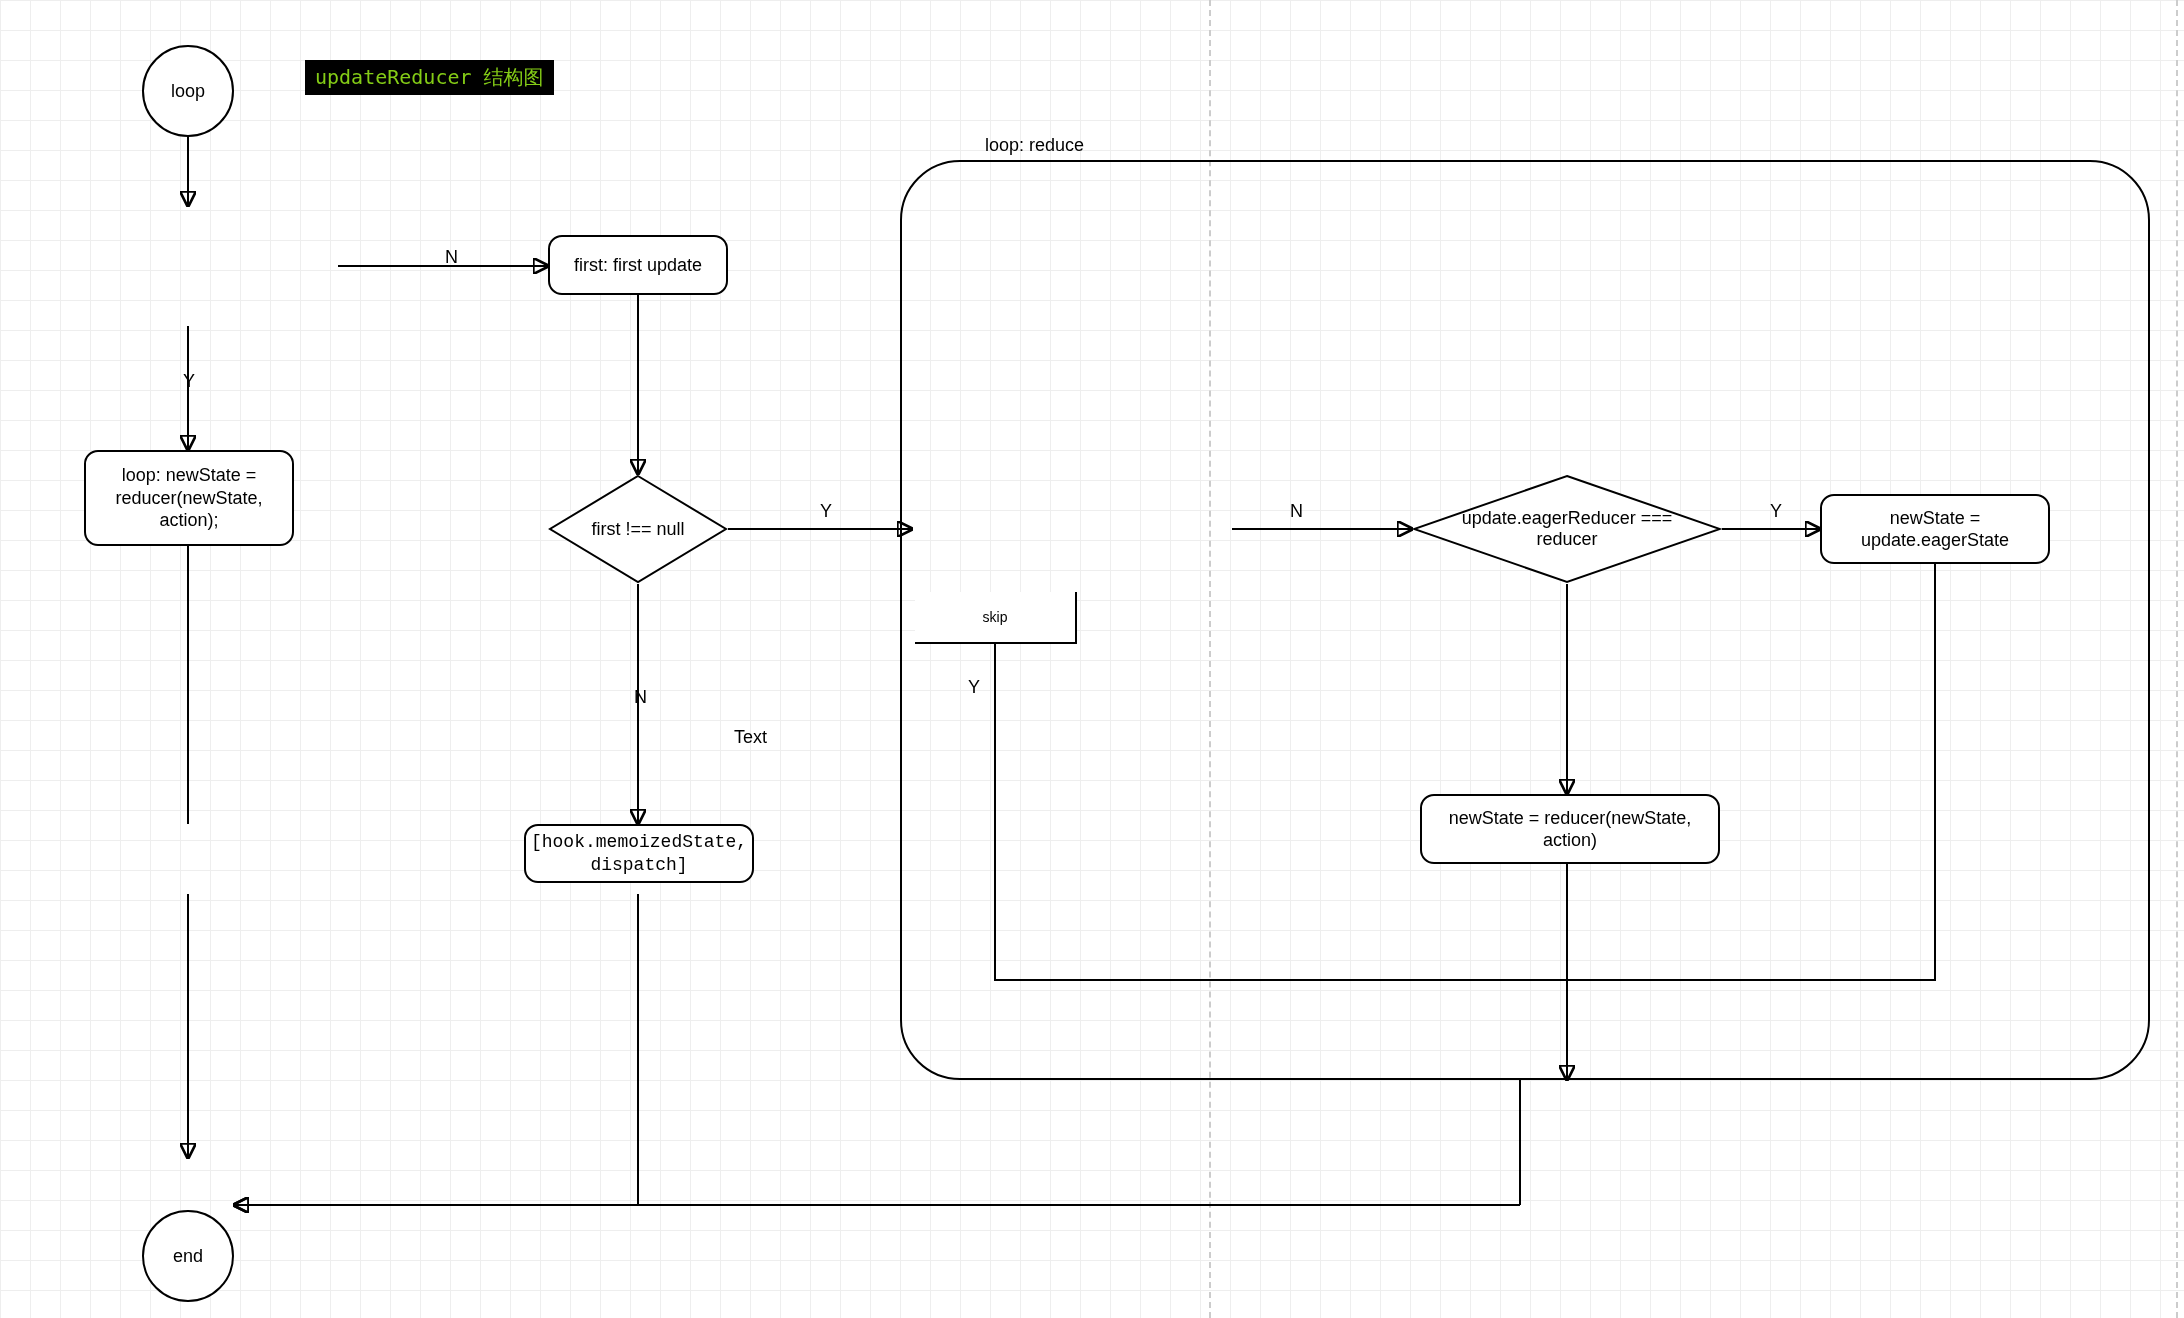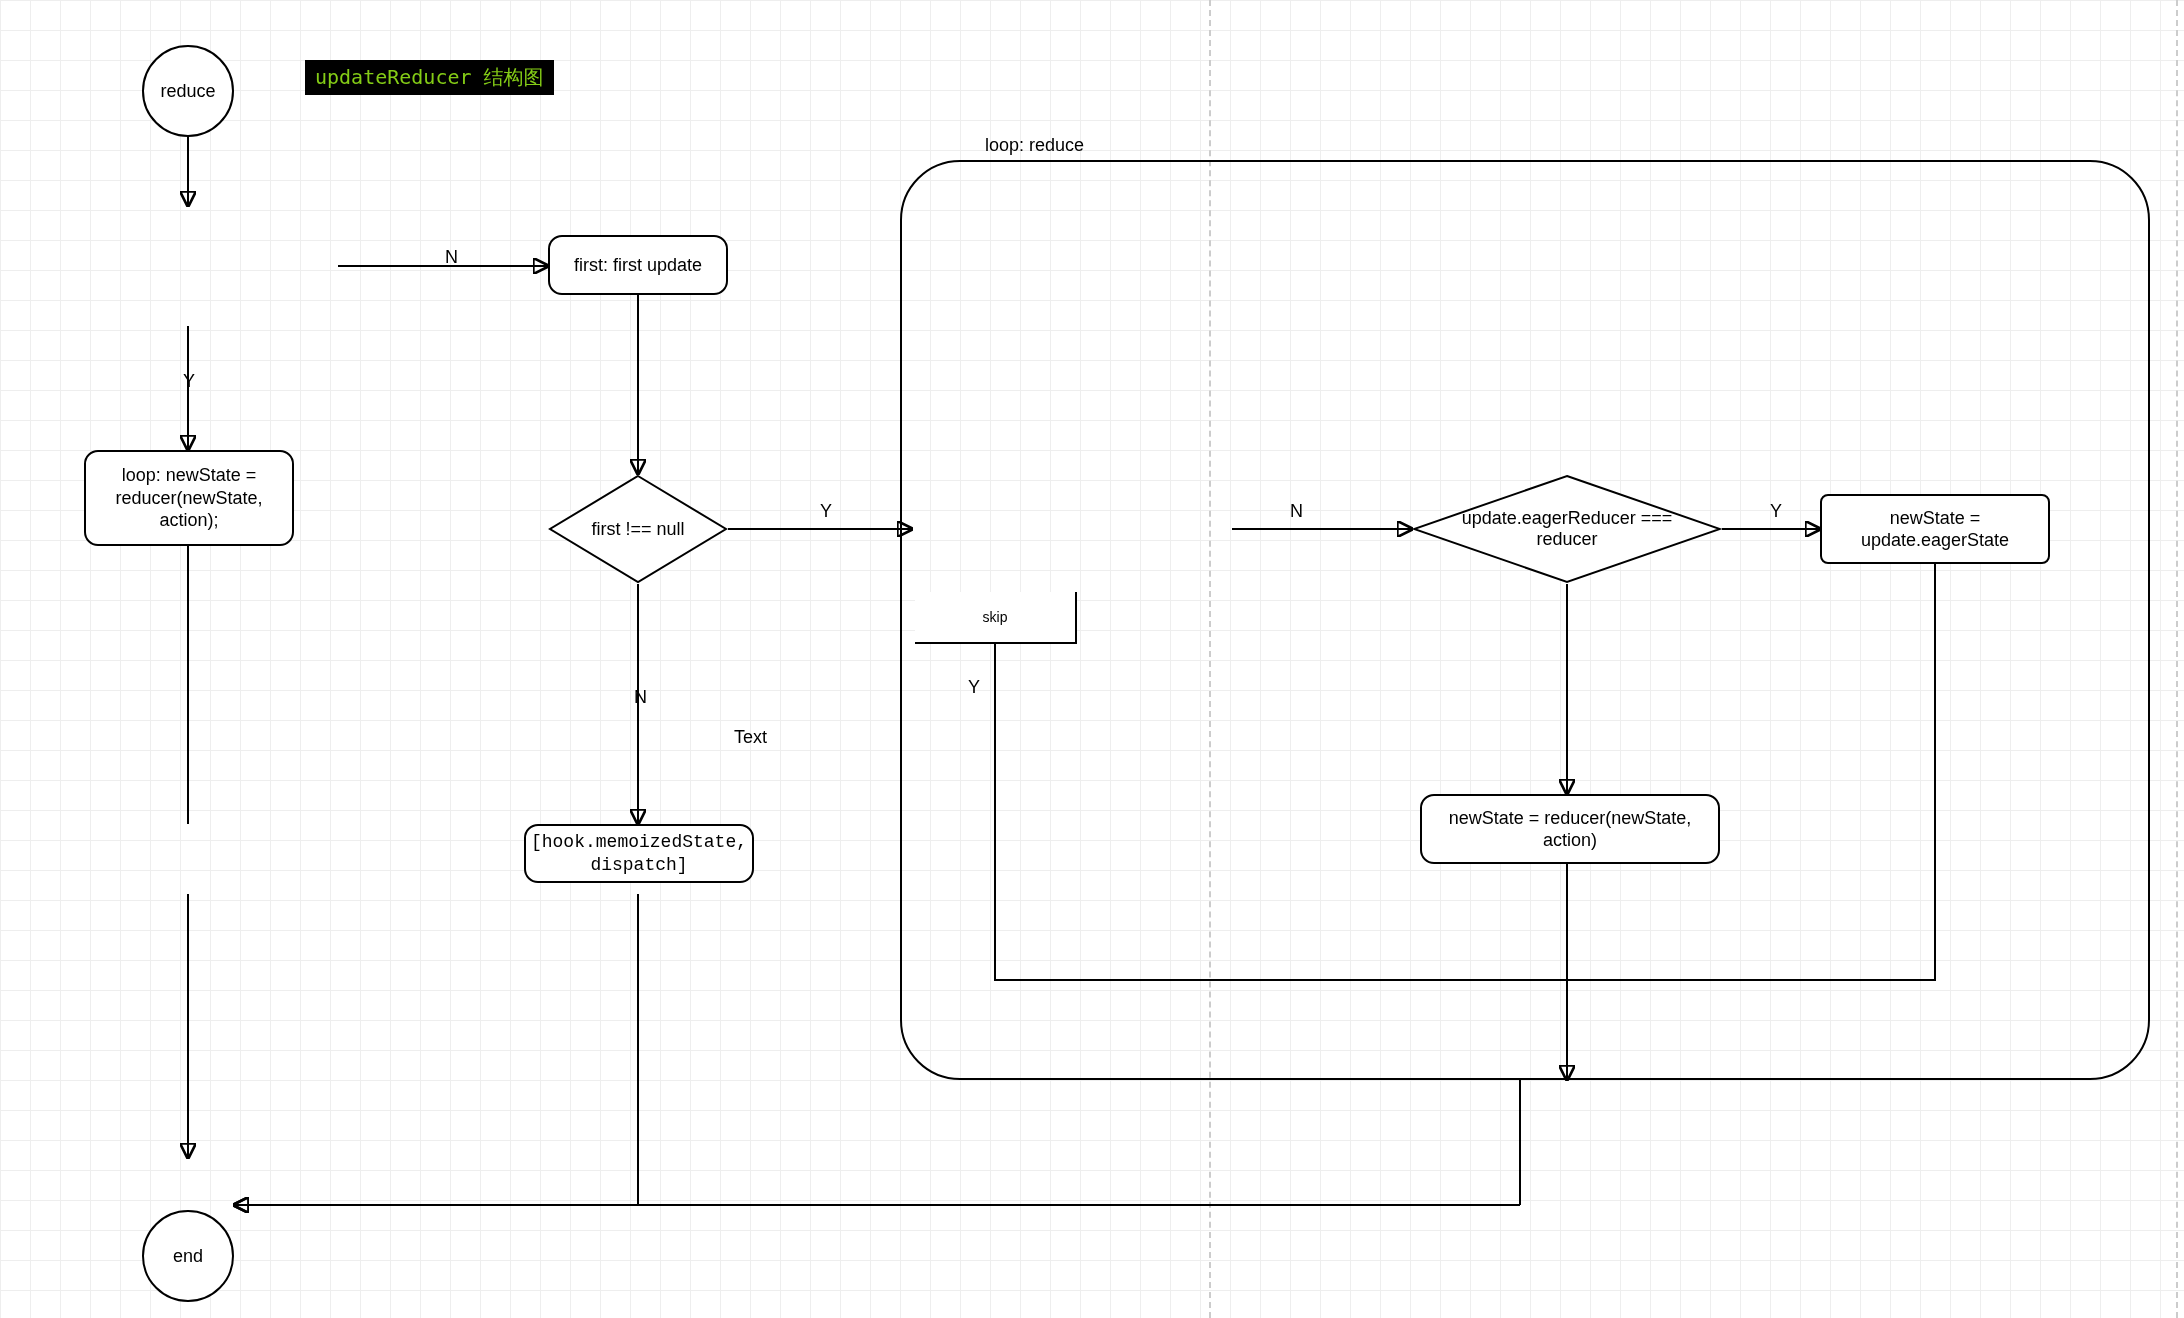"reduce" div.node { text: reduce -> loop }
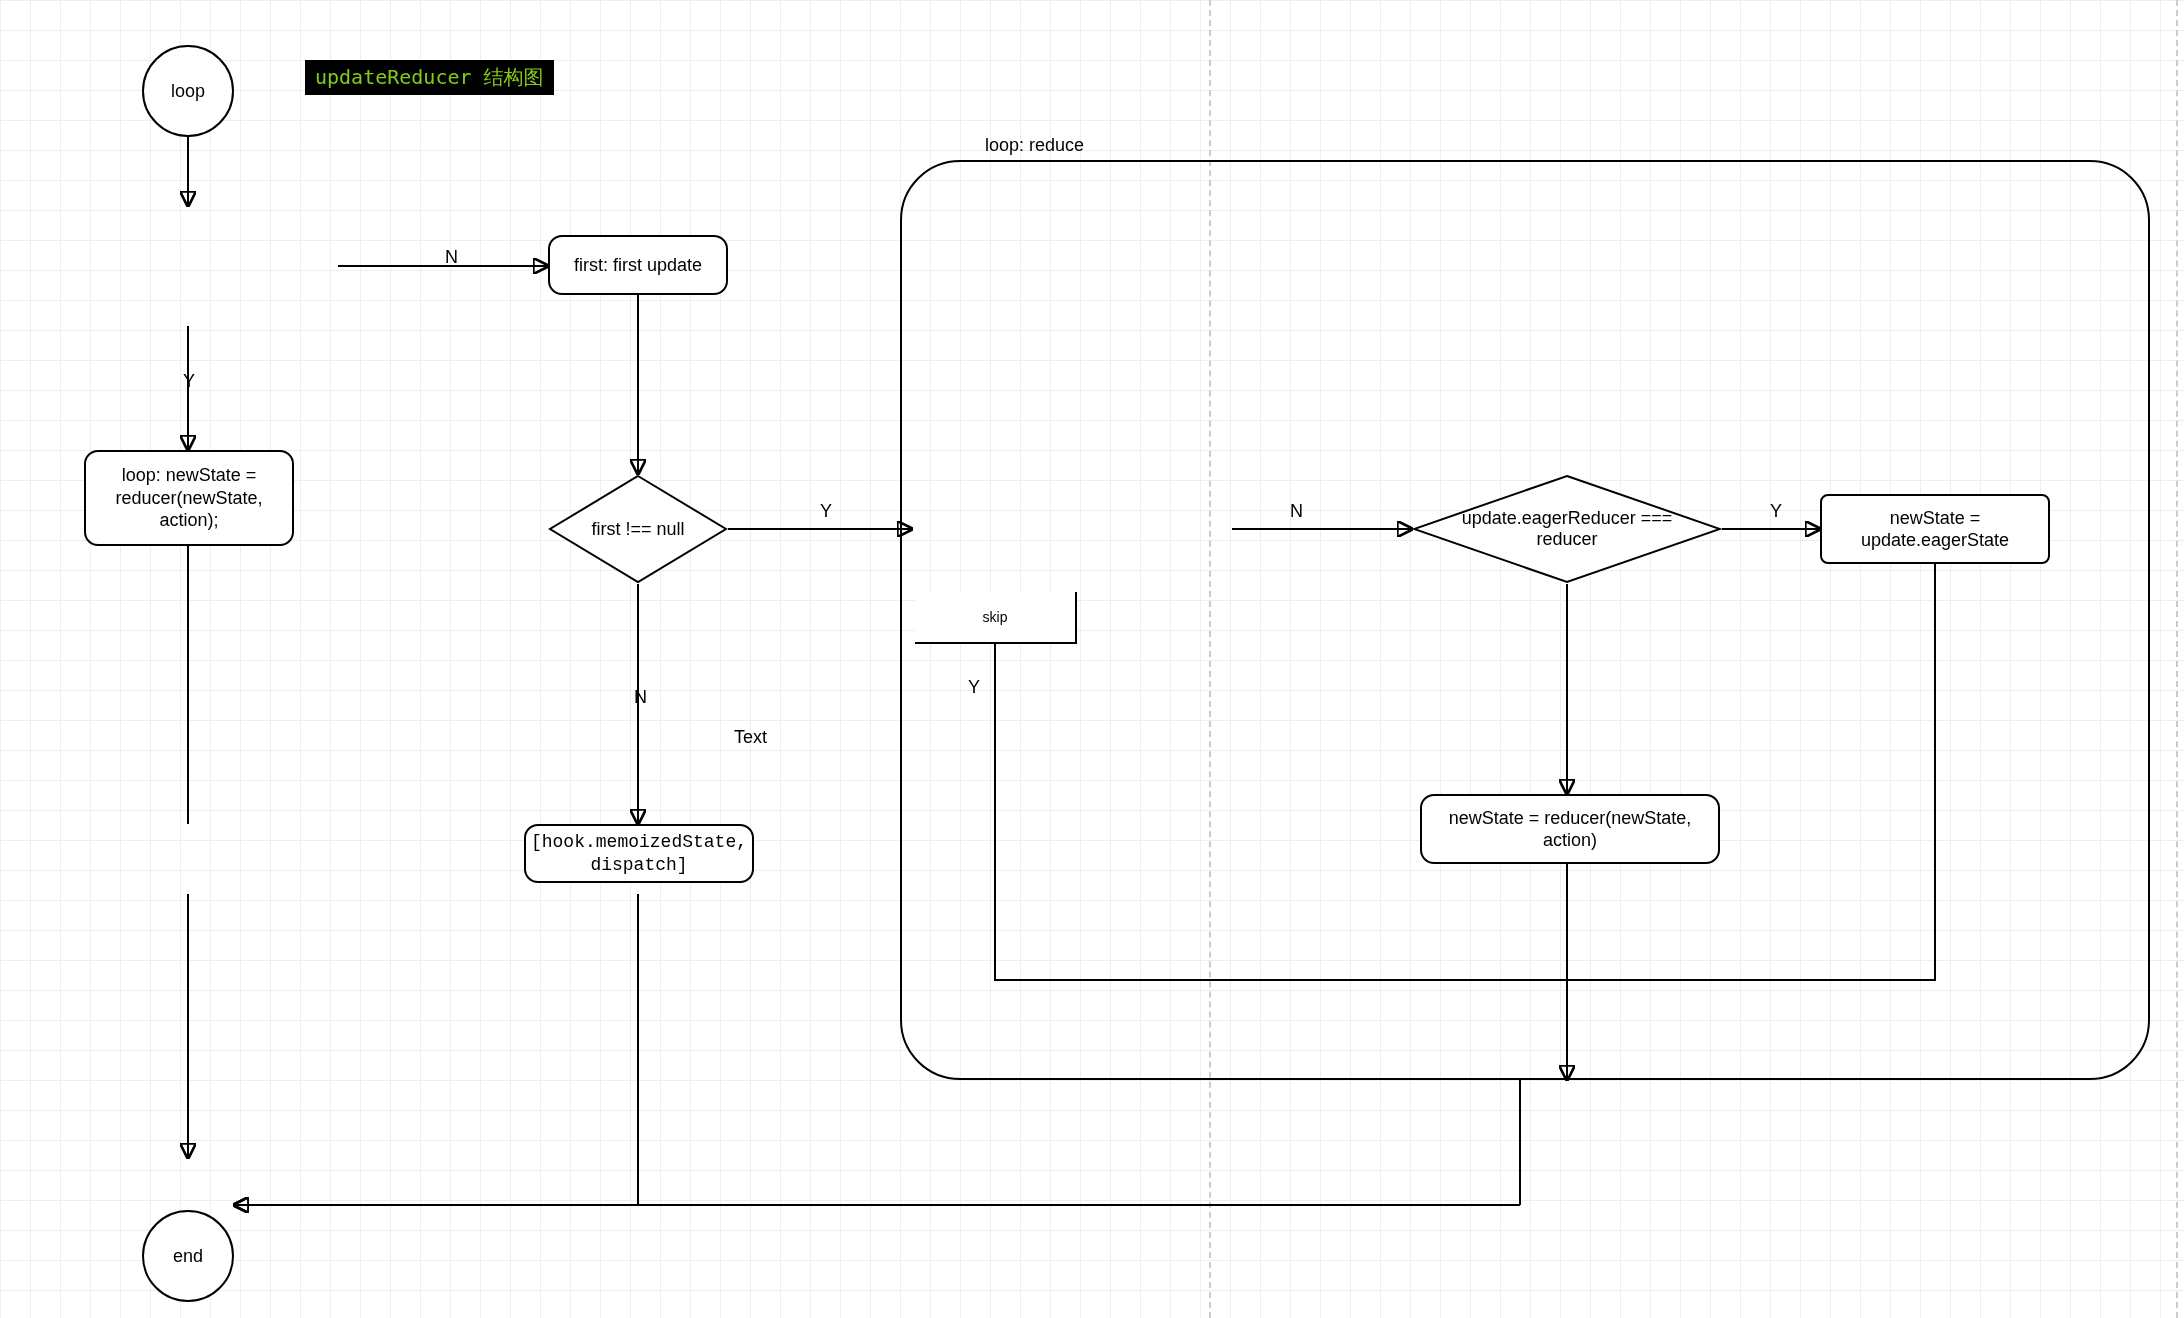"newState = update.eagerState" div.node { border-radius: 8px -> none }
